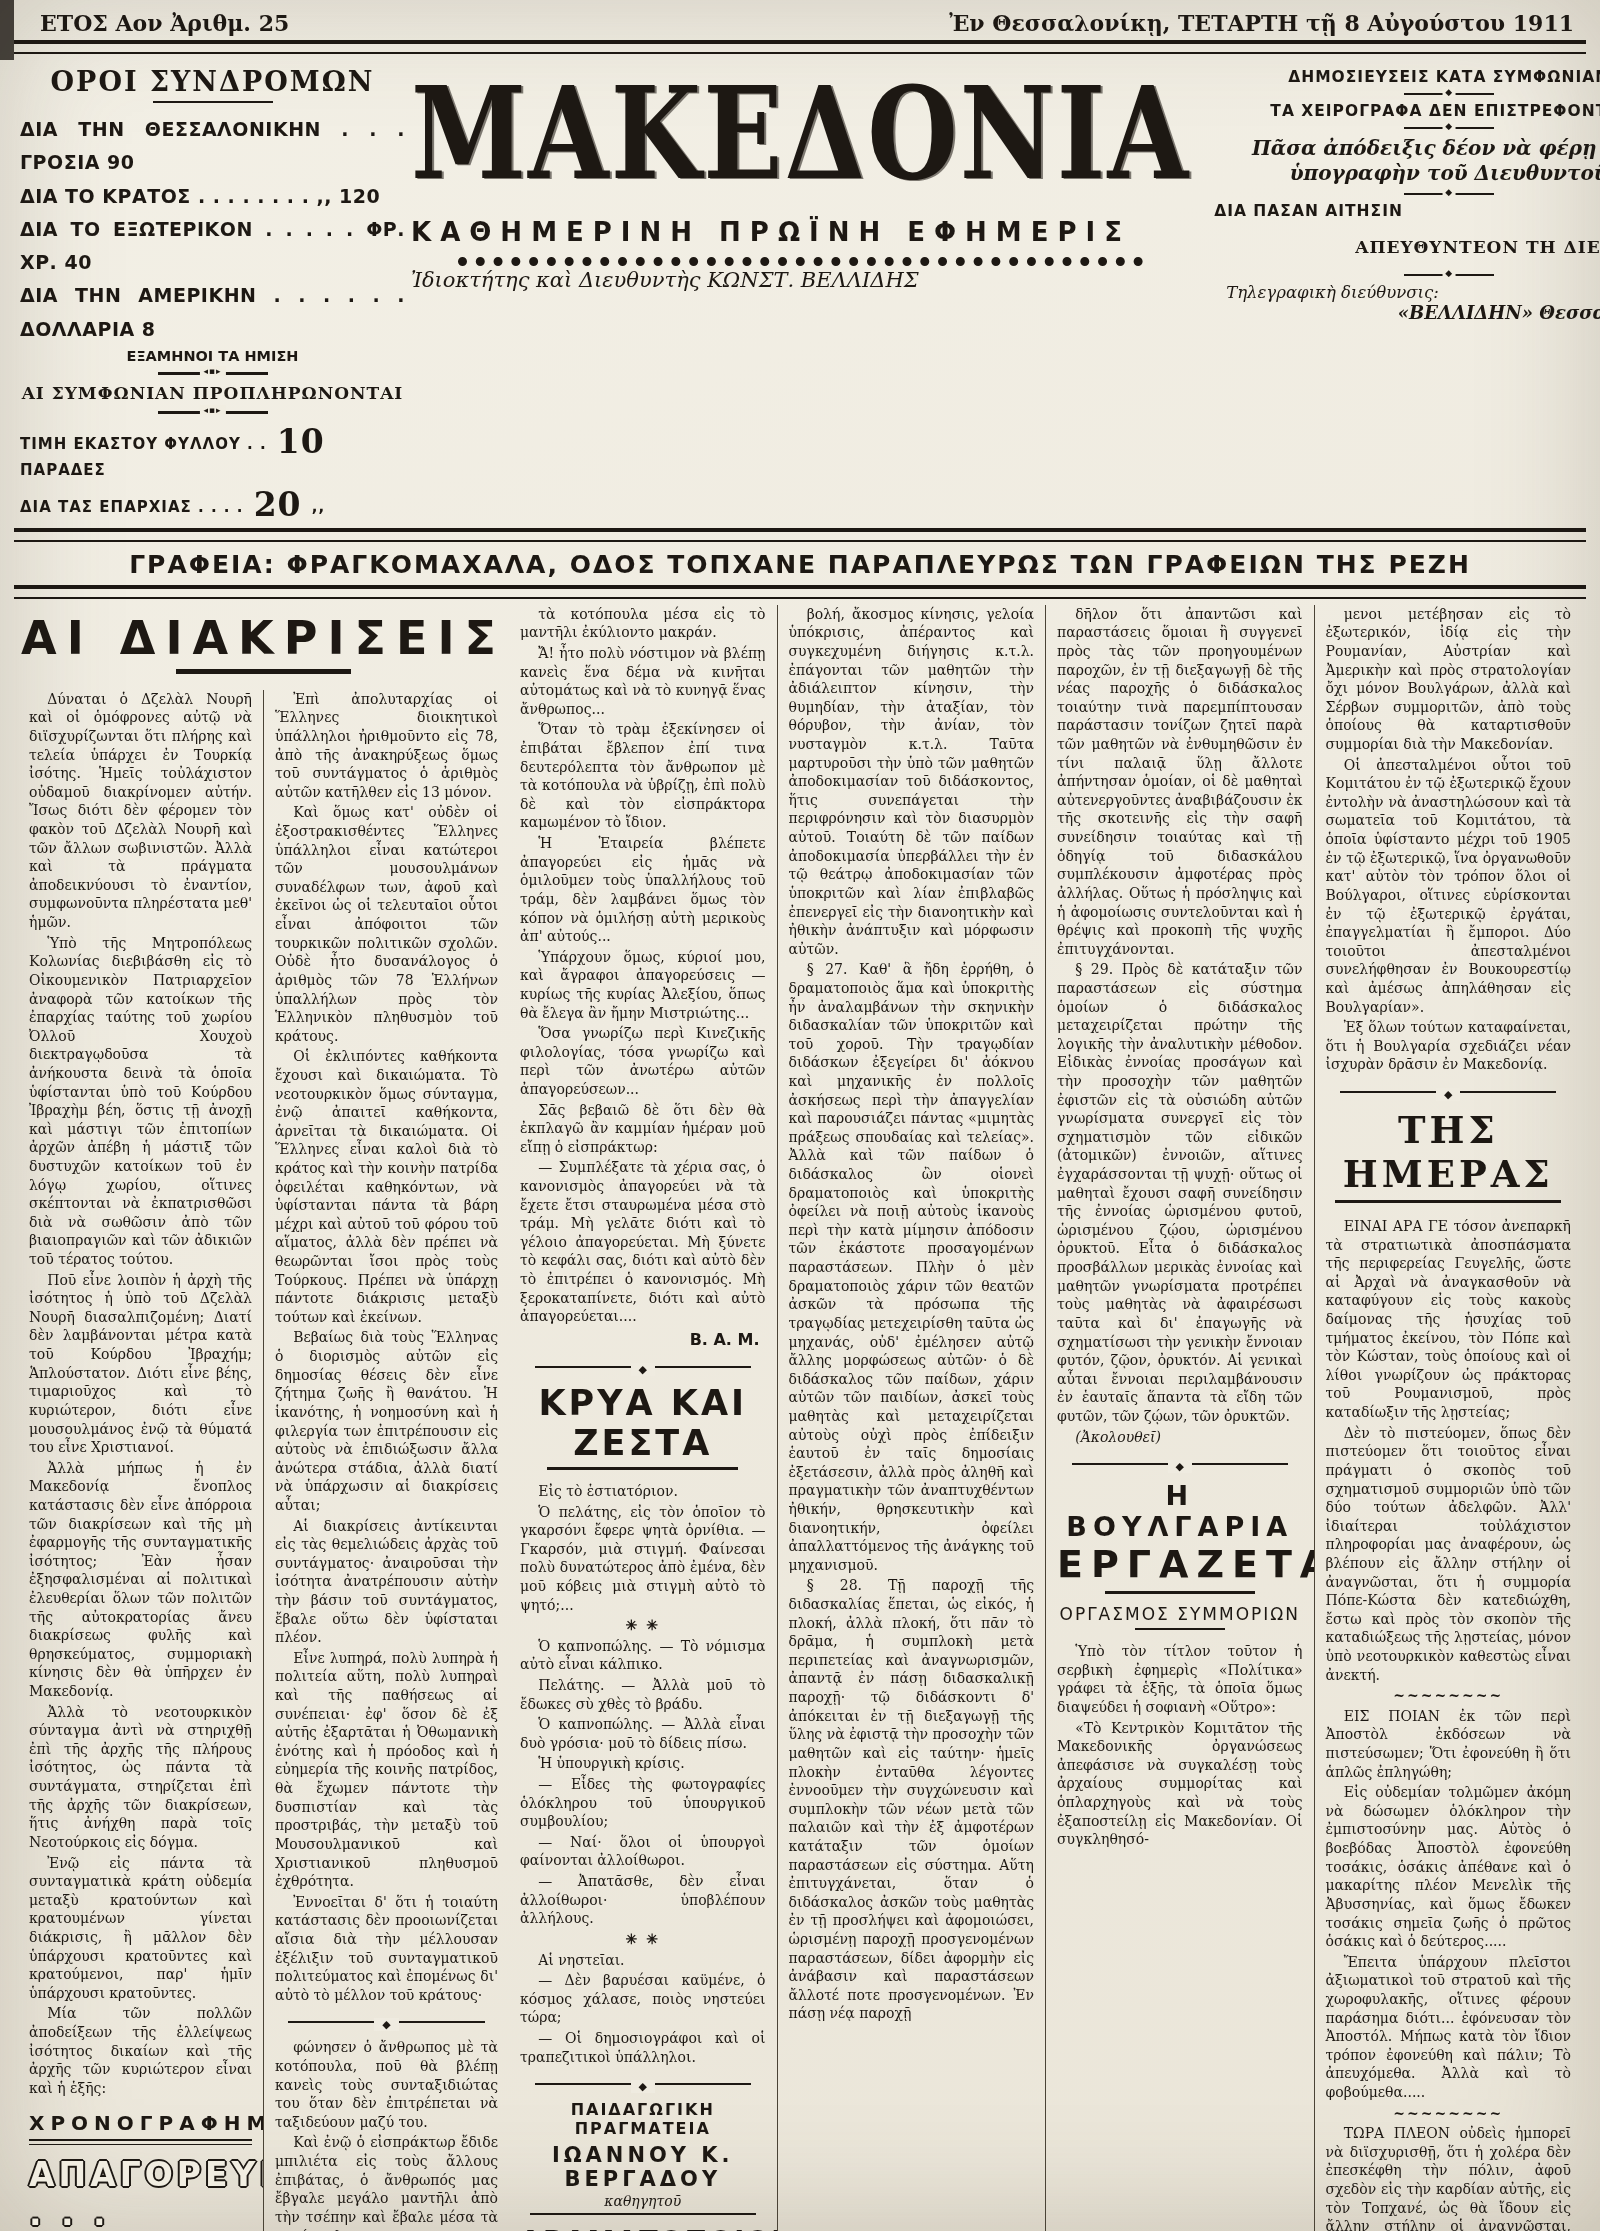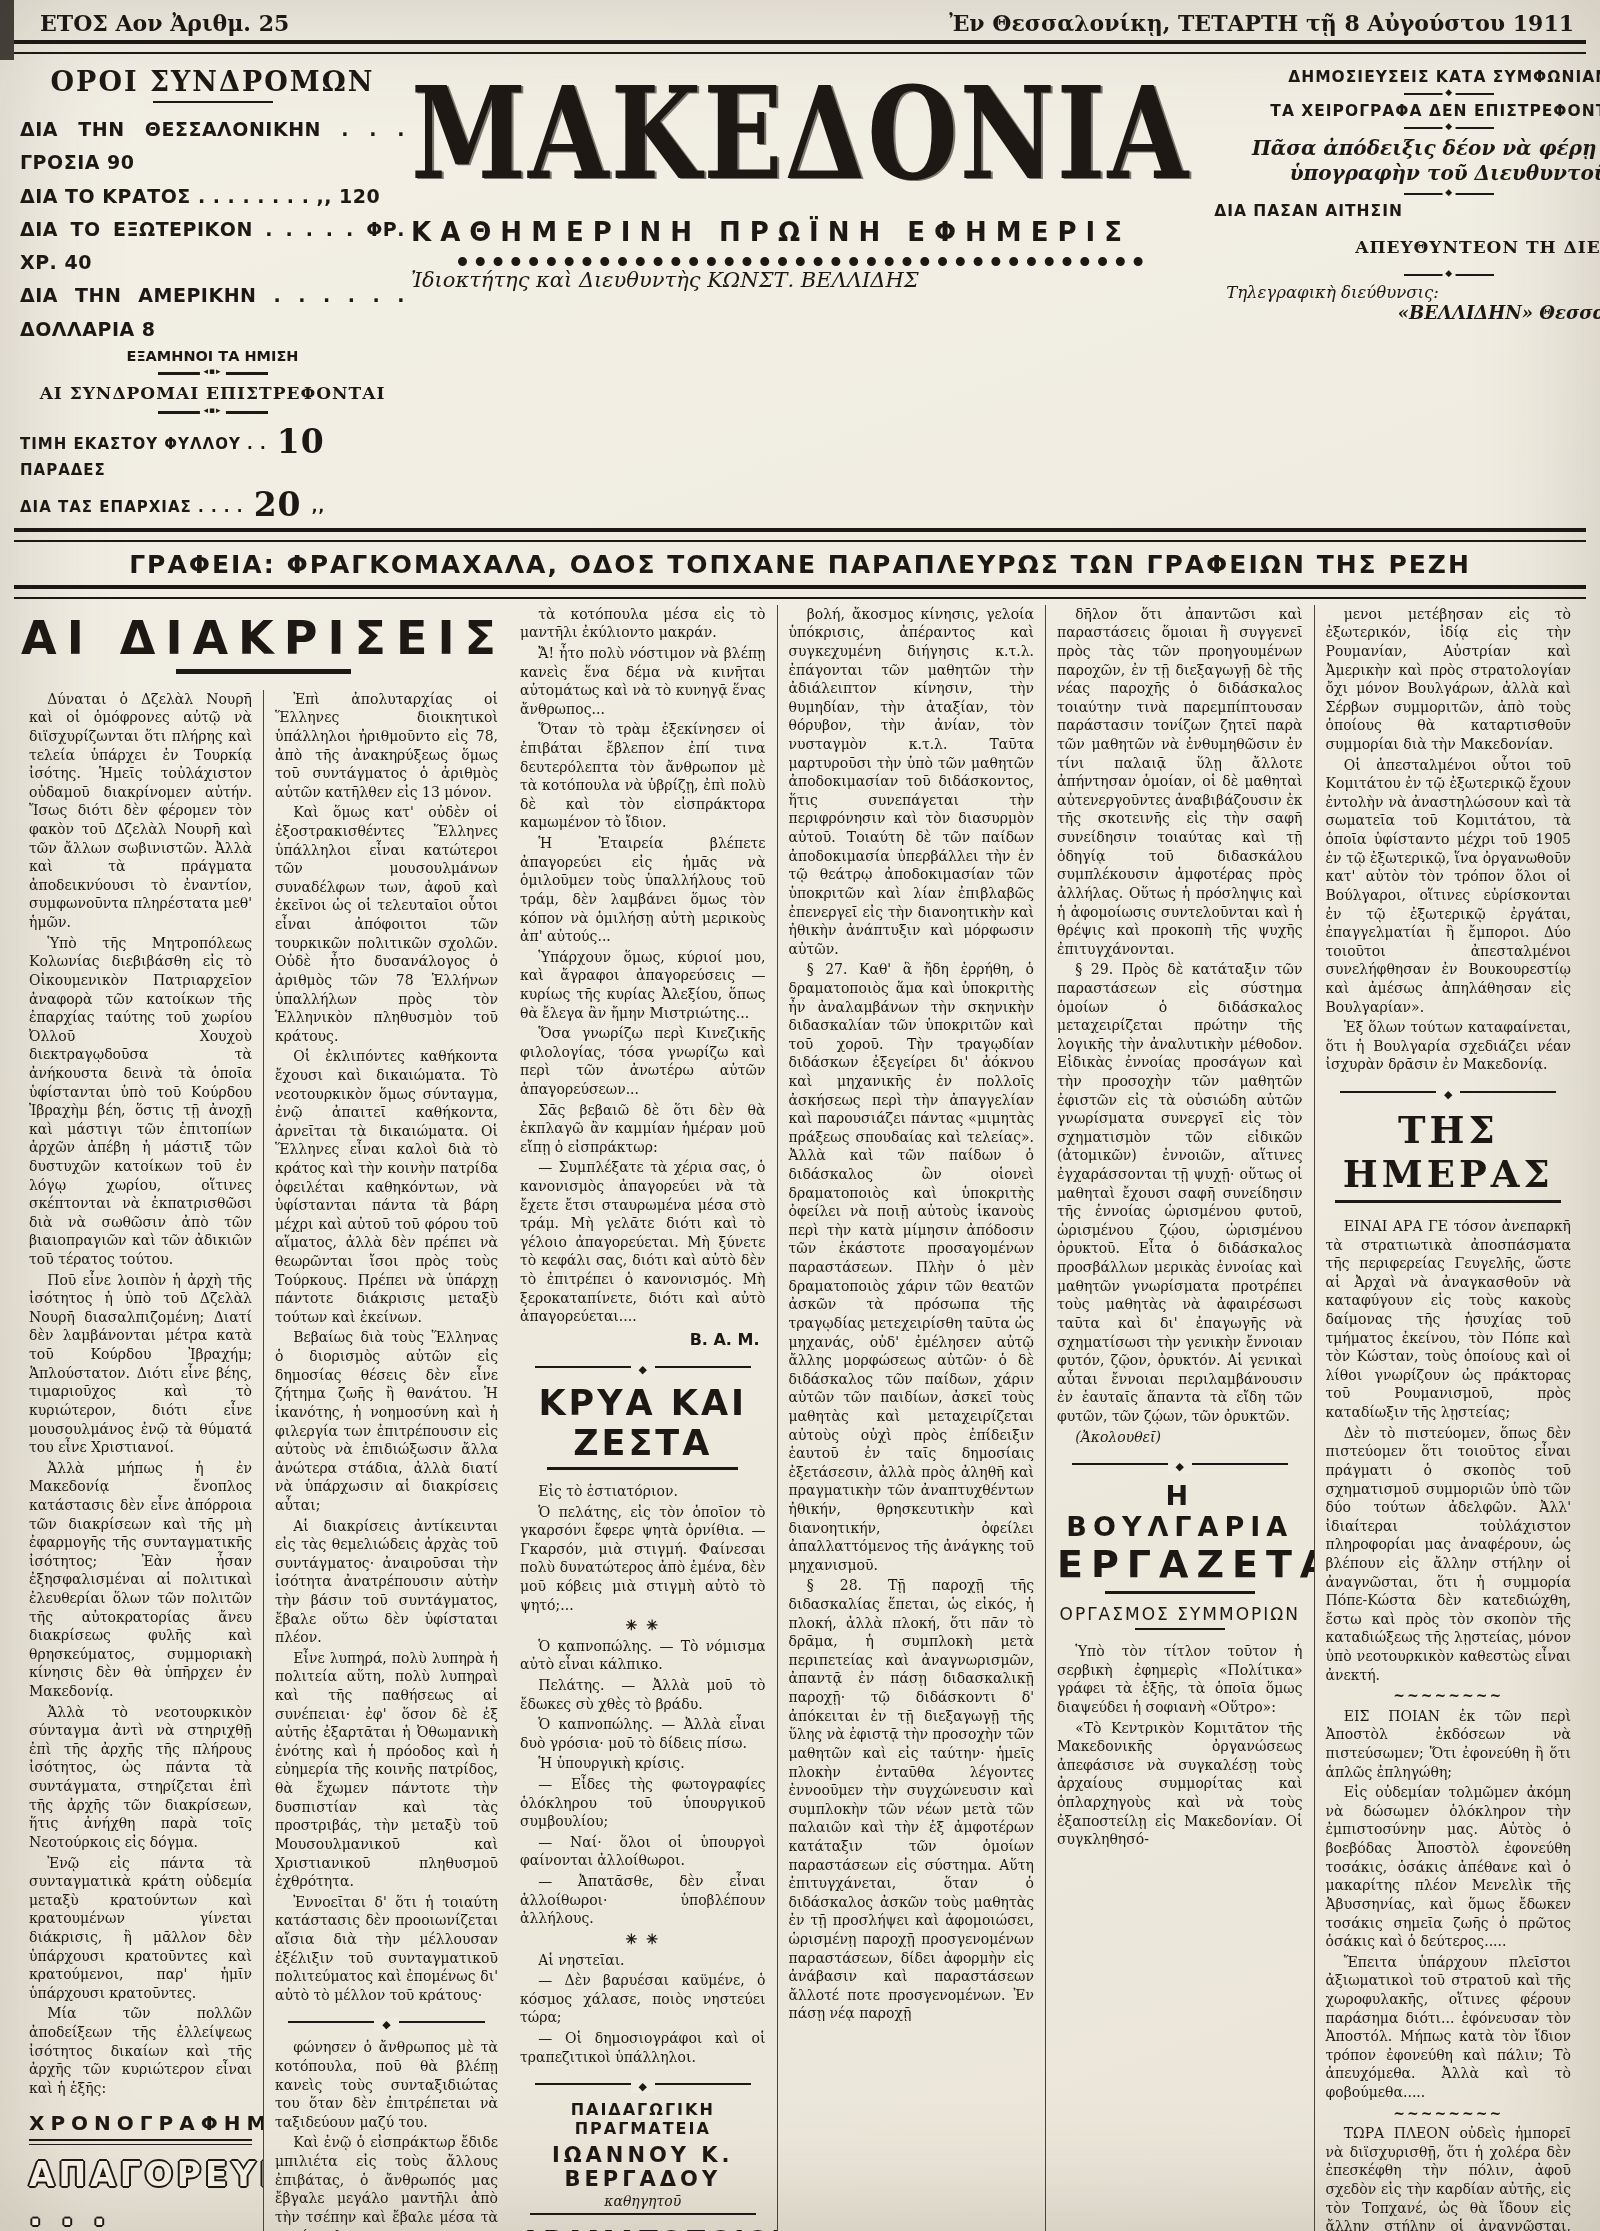"ΑΙ ΣΥΝΔΡΟΜΑΙ ΕΠΙΣΤΡΕΦΟΝΤΑΙ" div.subs-prepay { text: ΣΥΝΔΡΟΜΑΙ ΕΠΙΣΤΡΕΦΟΝΤΑΙ -> ΣΥΜΦΩΝΙΑΝ ΠΡΟΠΛΗΡΩΝΟΝΤΑΙ }
